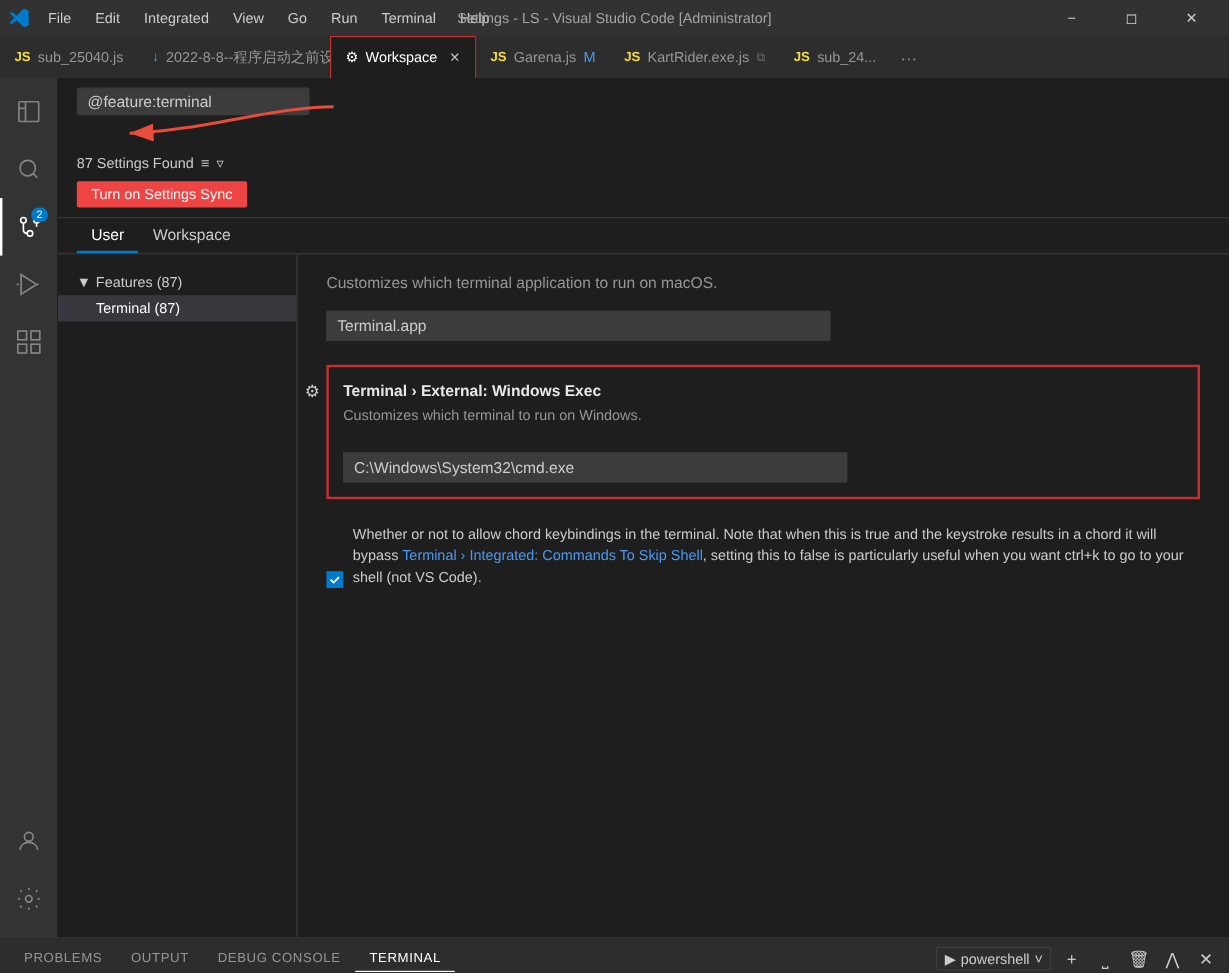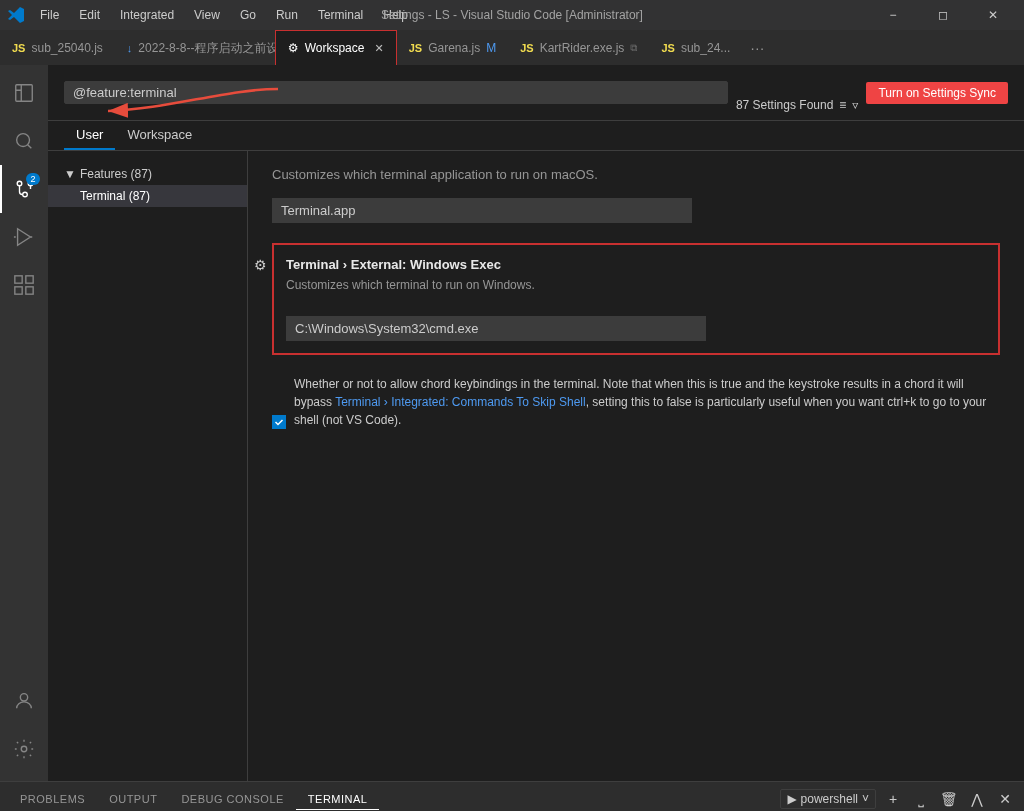"@feature:terminal" #search-bar { align-items: center -> flex-start; flex-direction: none -> column }
